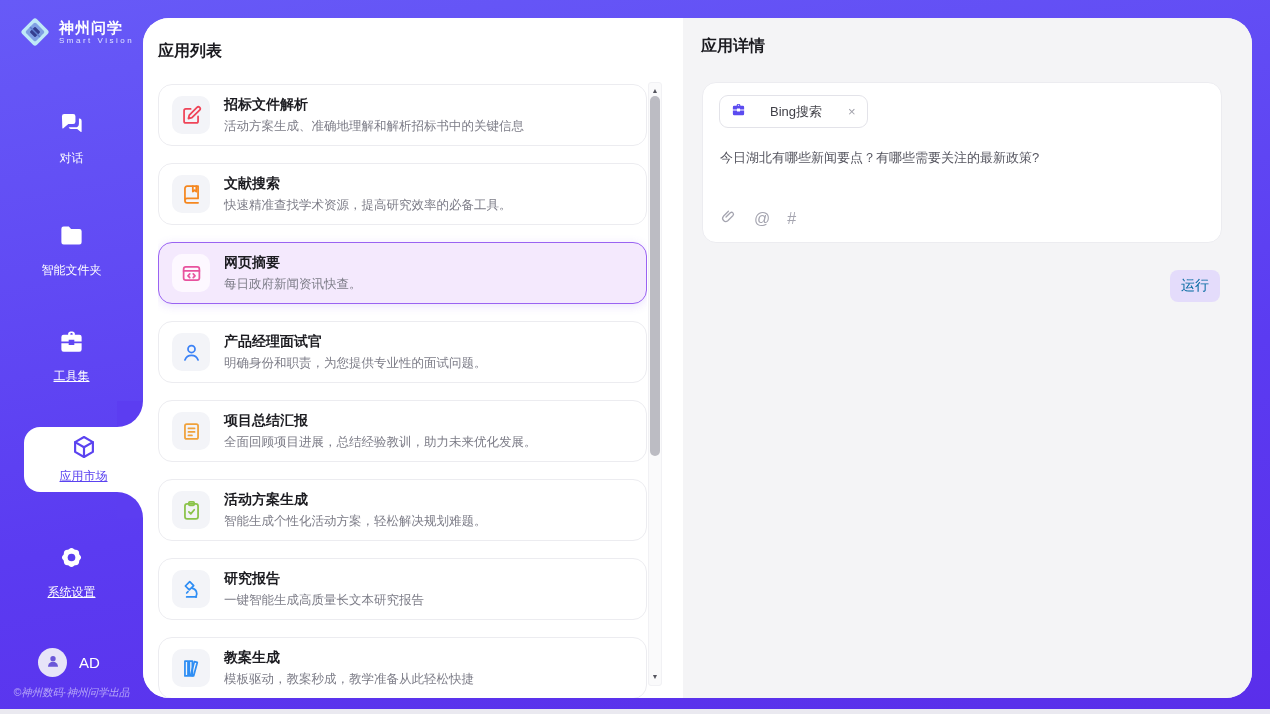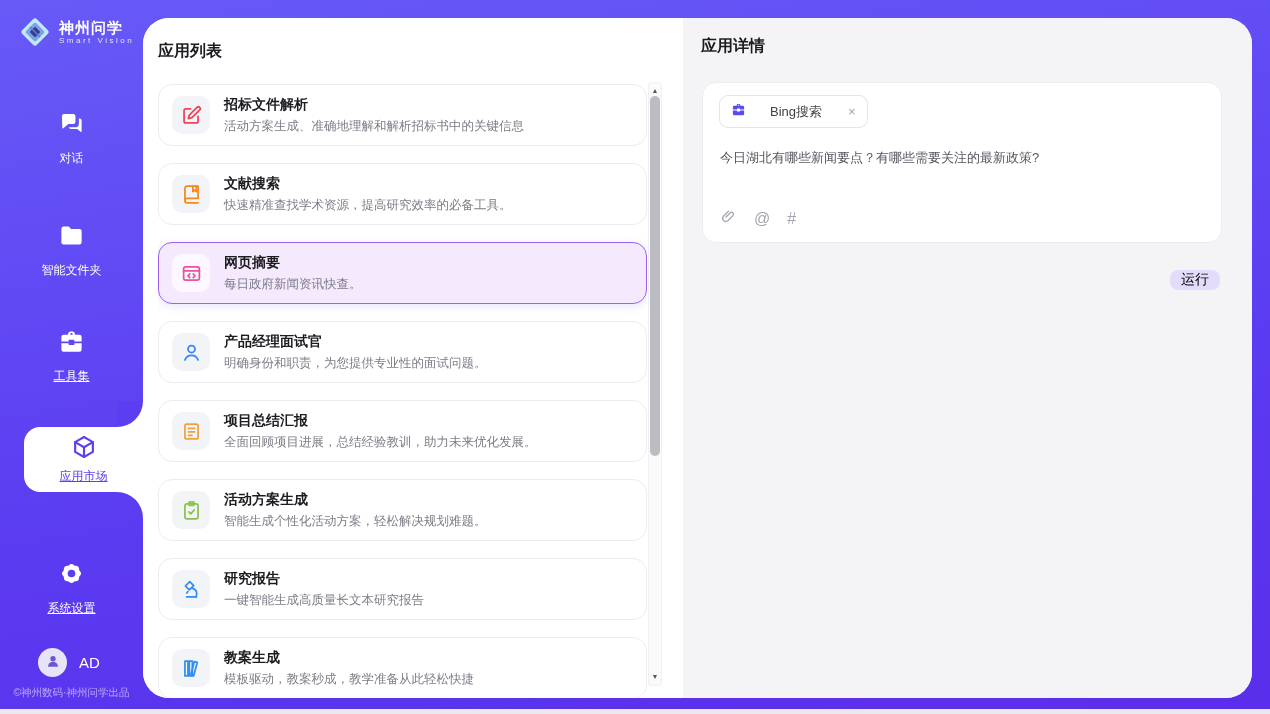"运行" .run-btn { color: #000000 -> #0369a1; height: 20px -> 32px }
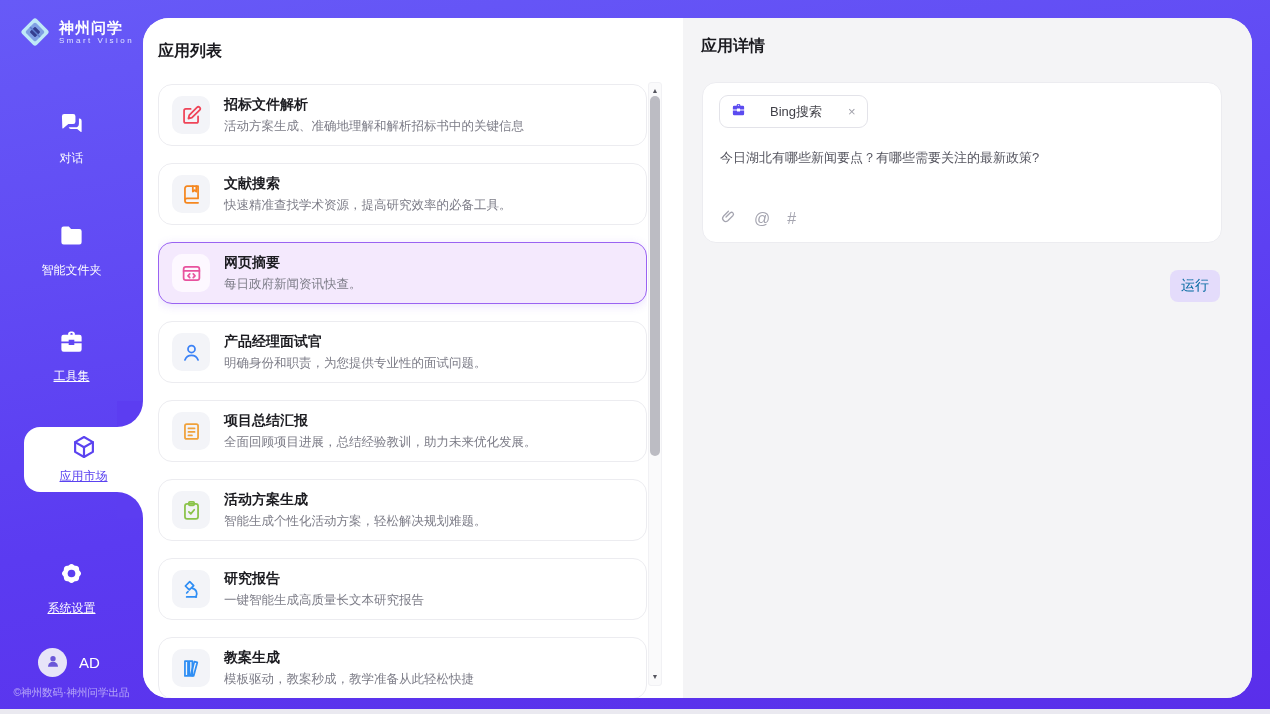"系统设置" div.nav-item { top: 560px -> 544px }
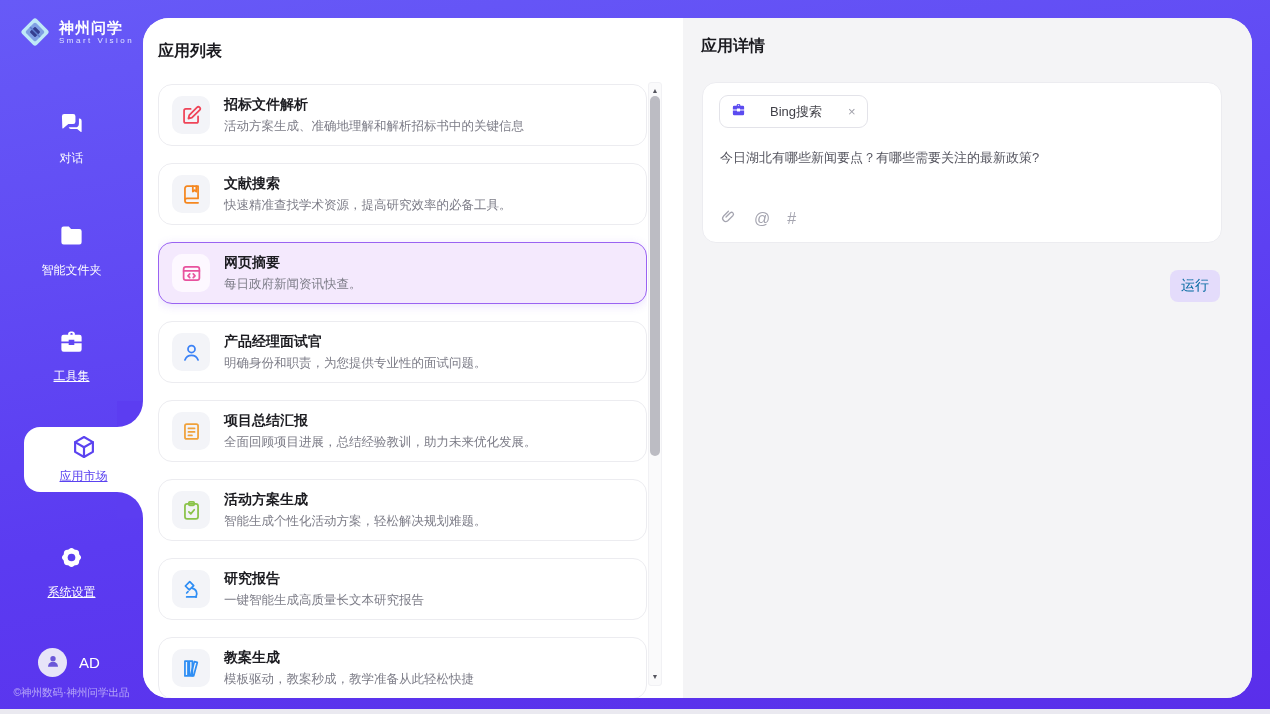"©神州数码·神州问学出品" .sidebar-footer { font-style: none -> italic }
